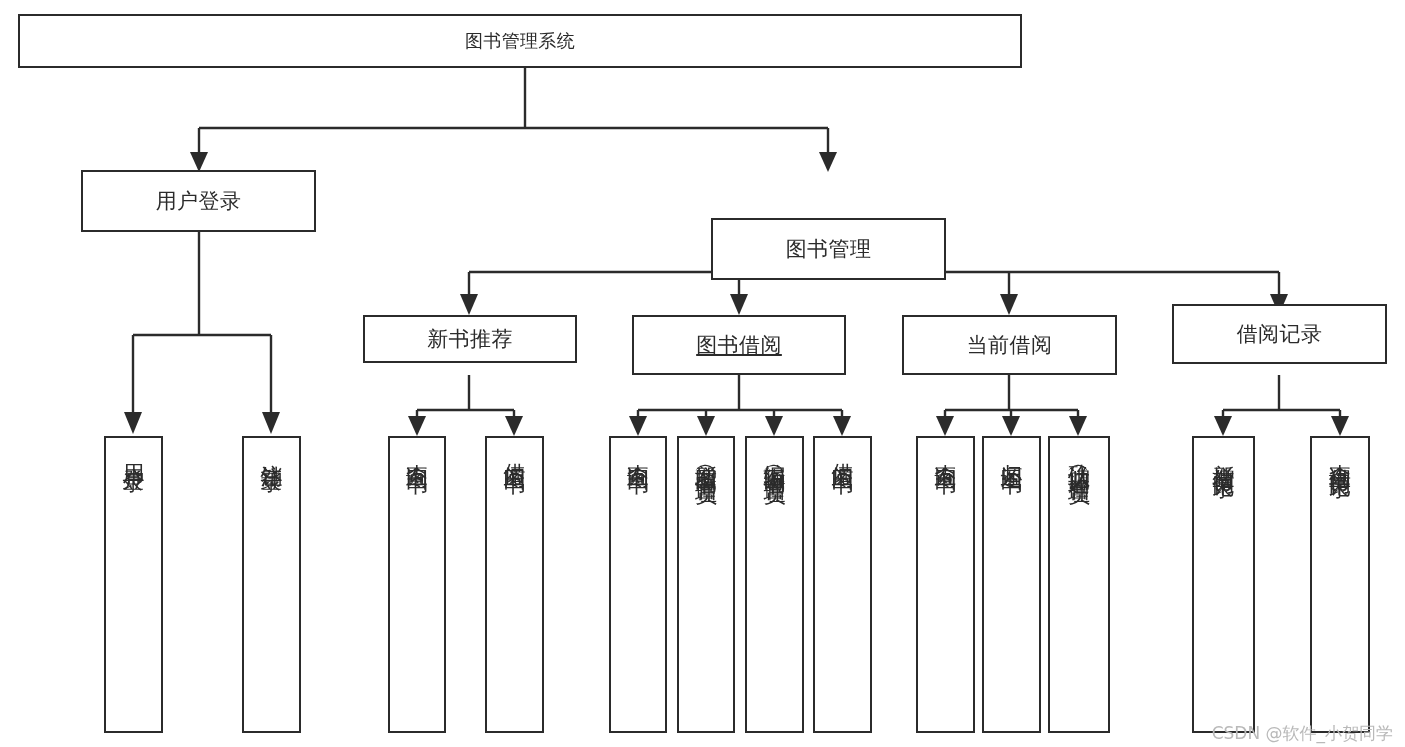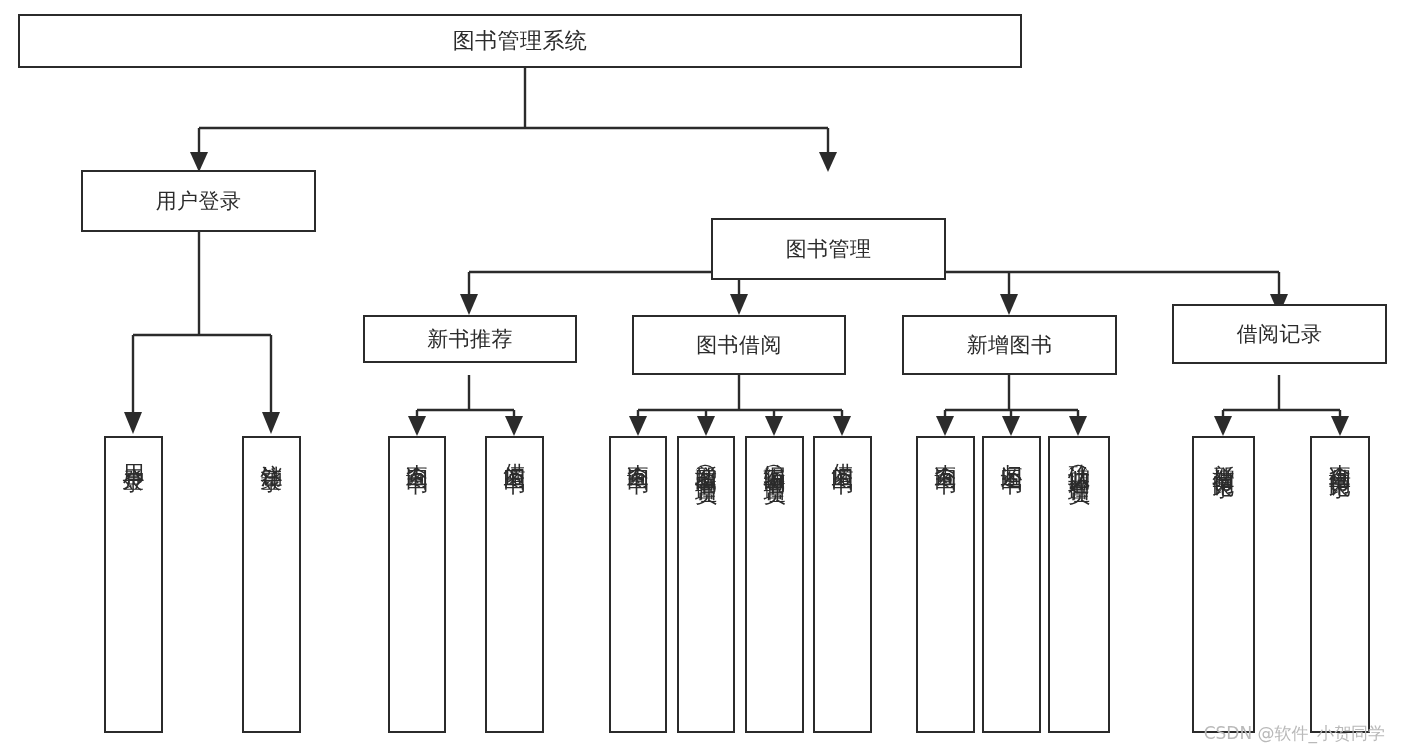"图书管理系统" .node.root .label { font-size: 22px -> 18px }
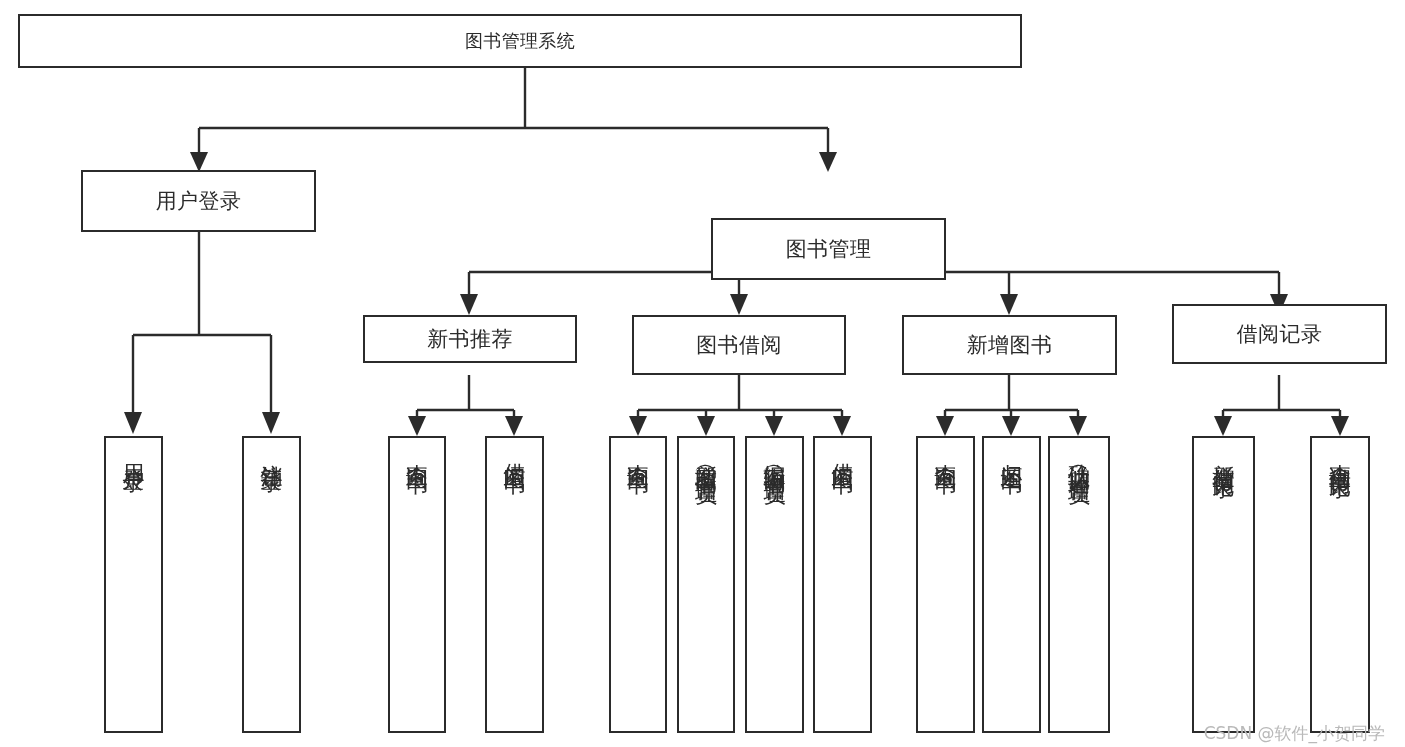"图书借阅" div.node { text-decoration: none -> underline }
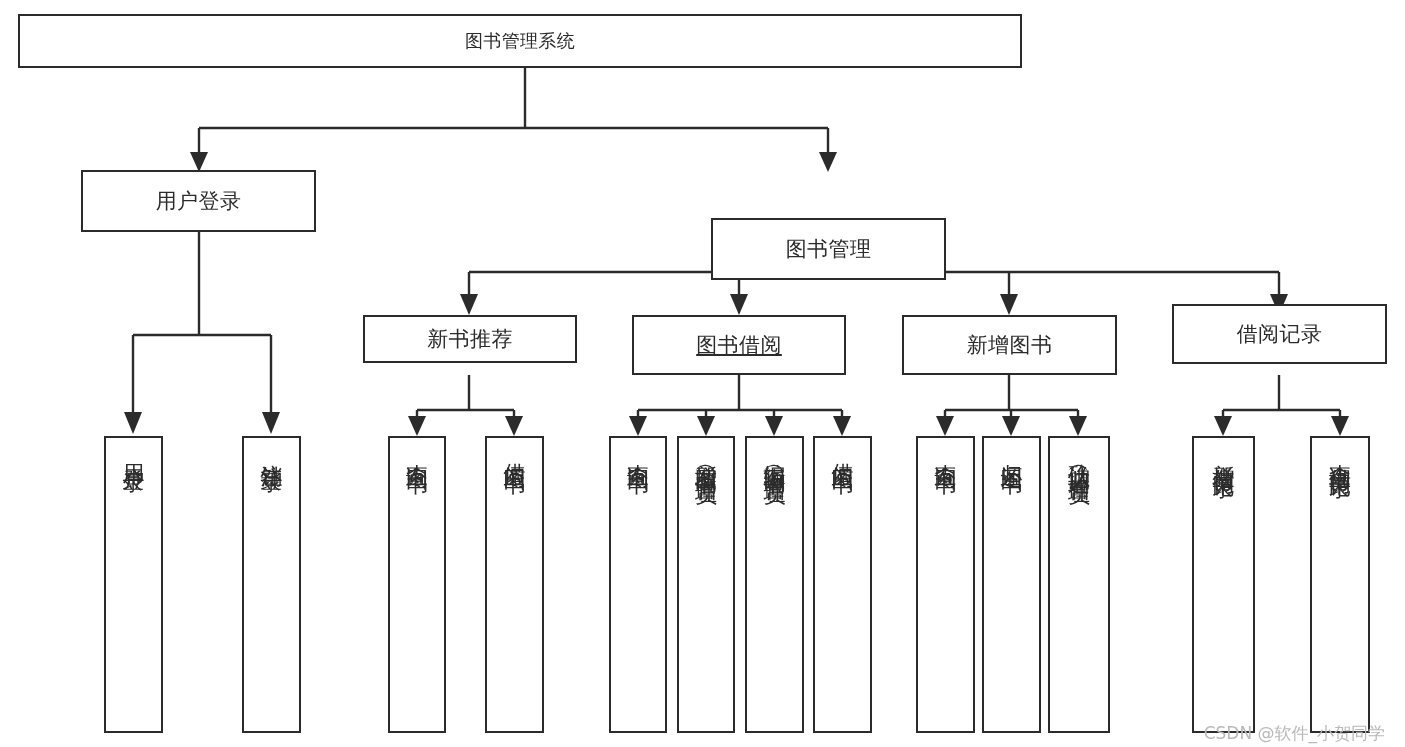"新增图书" span.label { text: 新增图书 -> 当前借阅 }
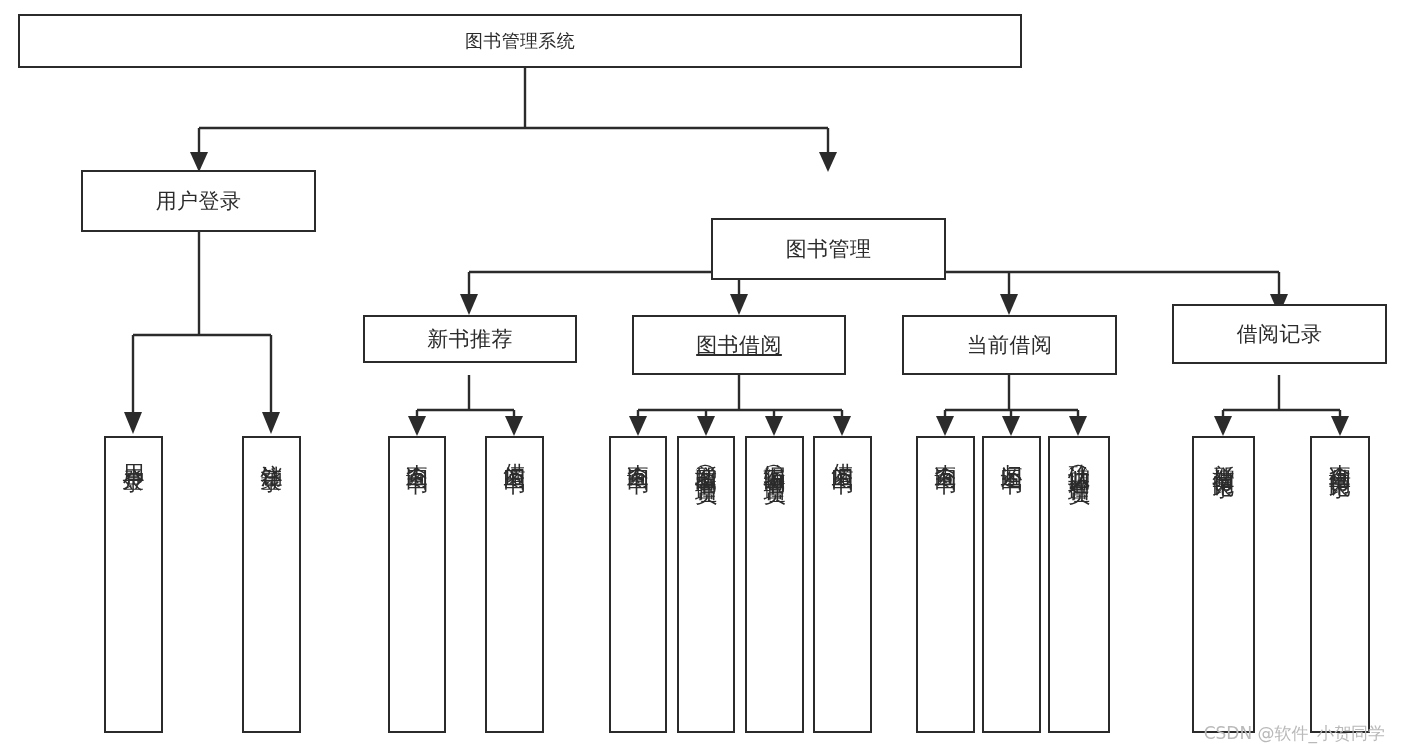"CSDN @软件_小贺同学" #watermark { right: 20px -> 12px }
